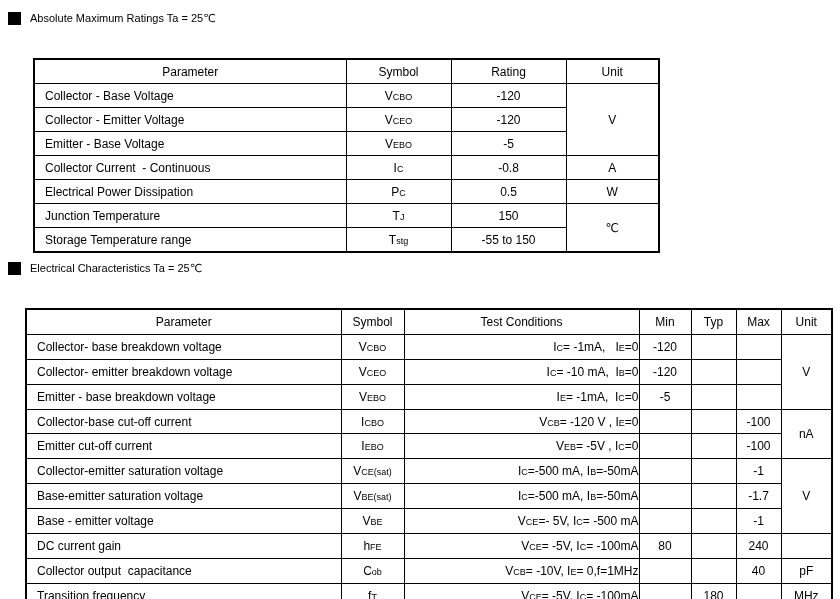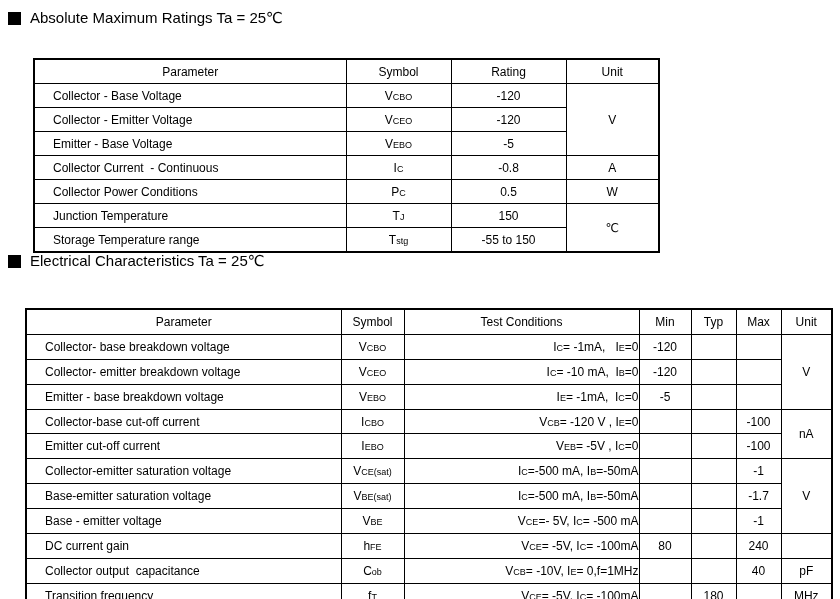"Absolute Maximum Ratings Ta =" .section-title { font-size: 15px -> 11px }
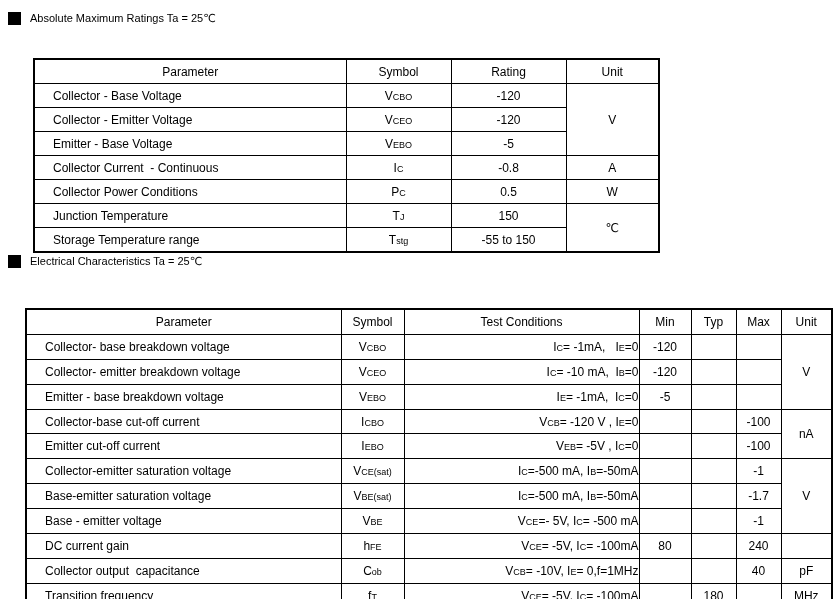"Collector - Base Voltage" .param { padding-left: 18px -> 10px }
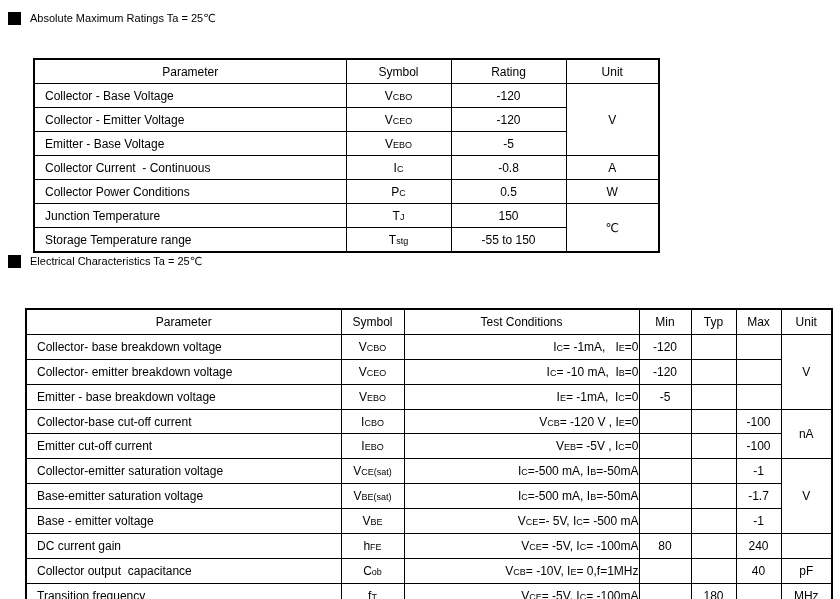"Collector Power Conditions" td.param { text: Collector Power Conditions -> Electrical Power Dissipation }
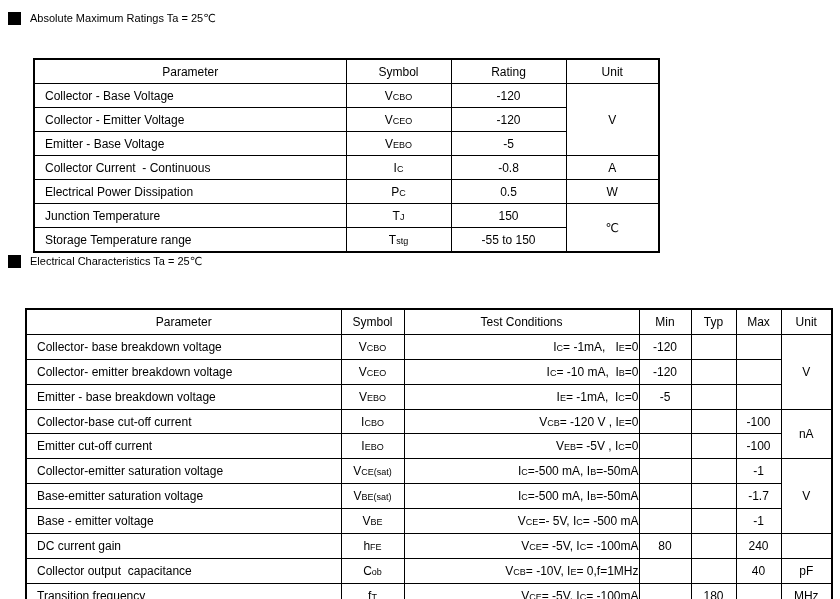"Electrical Characteristics Ta = 25℃" #title-2 { top: 251px -> 258px }
